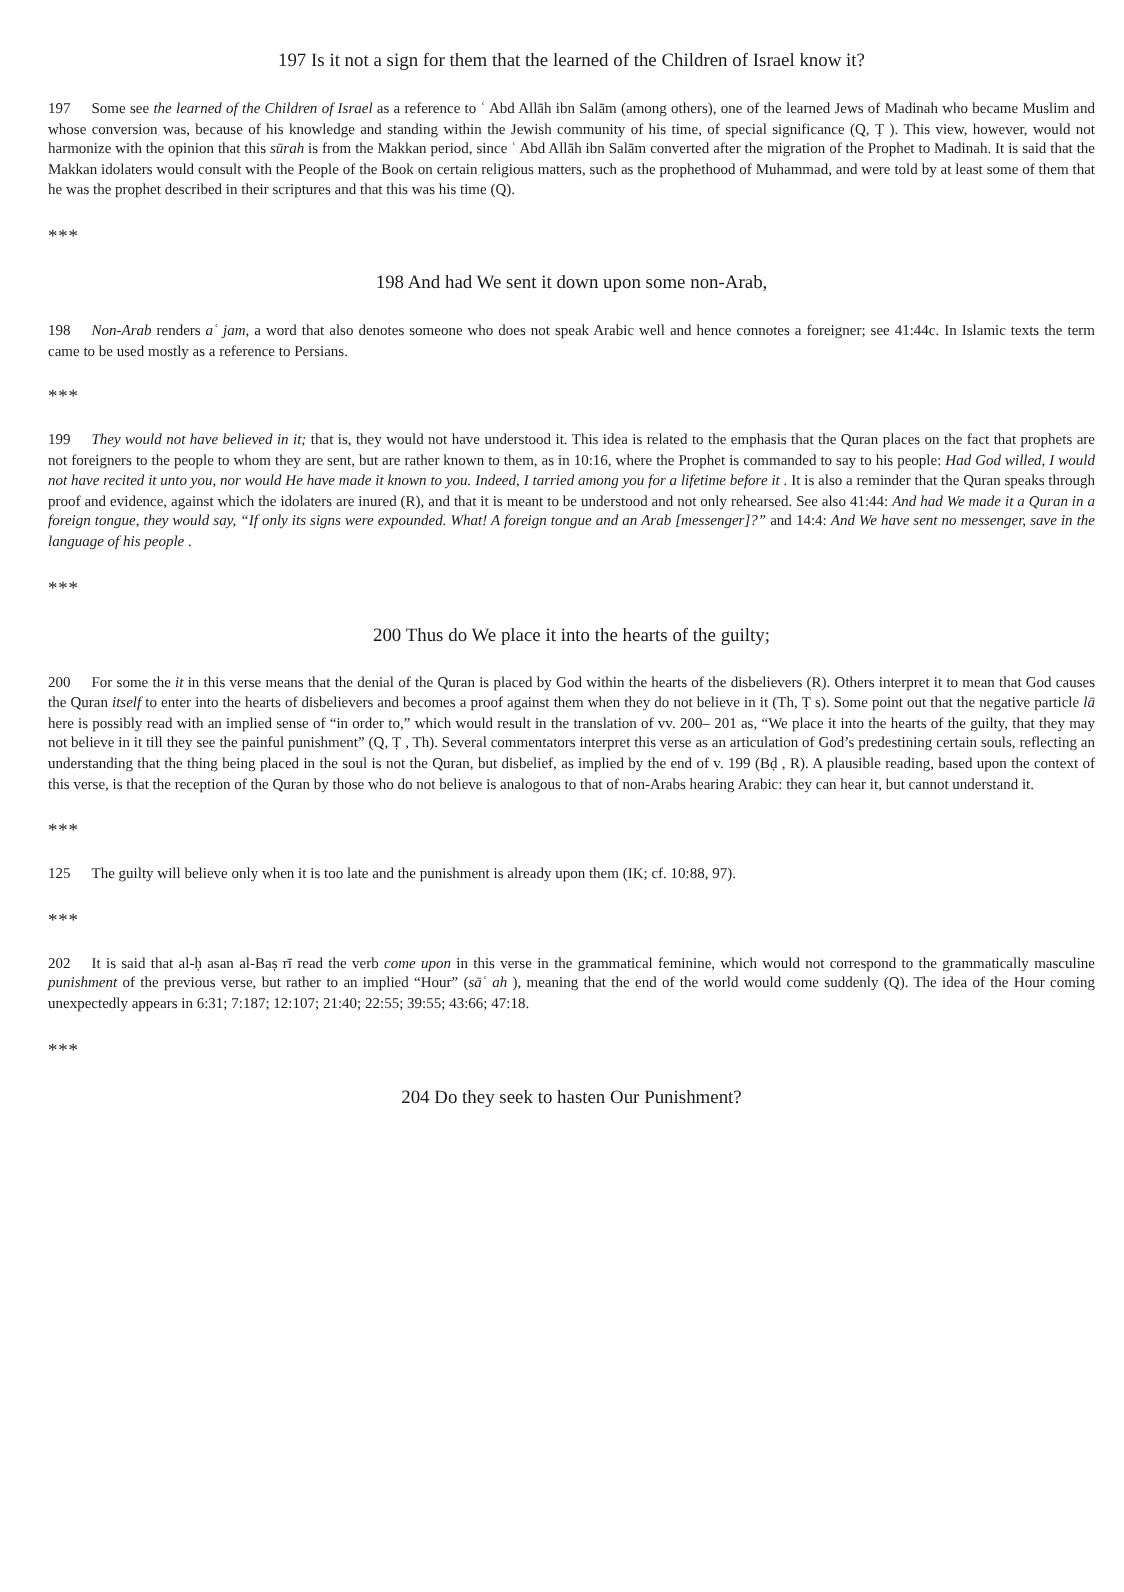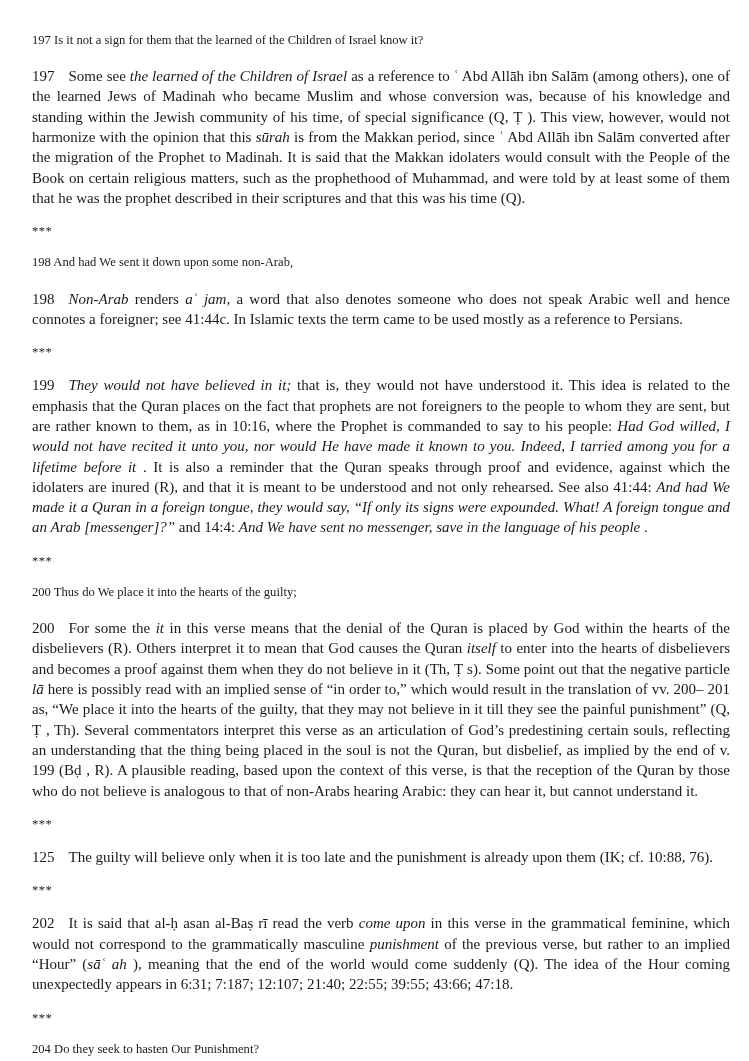"197 Is it not a" .verse-line { text-align: left -> center }
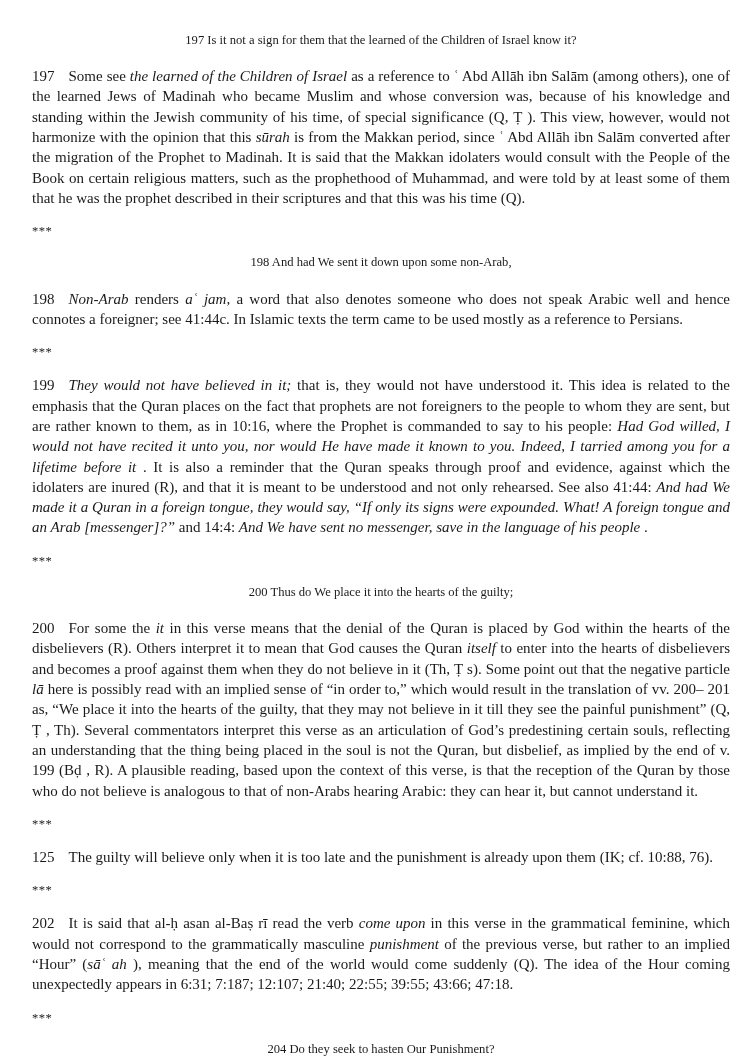"197 Some see the learned" .commentary { font-size: 15px -> 10px }
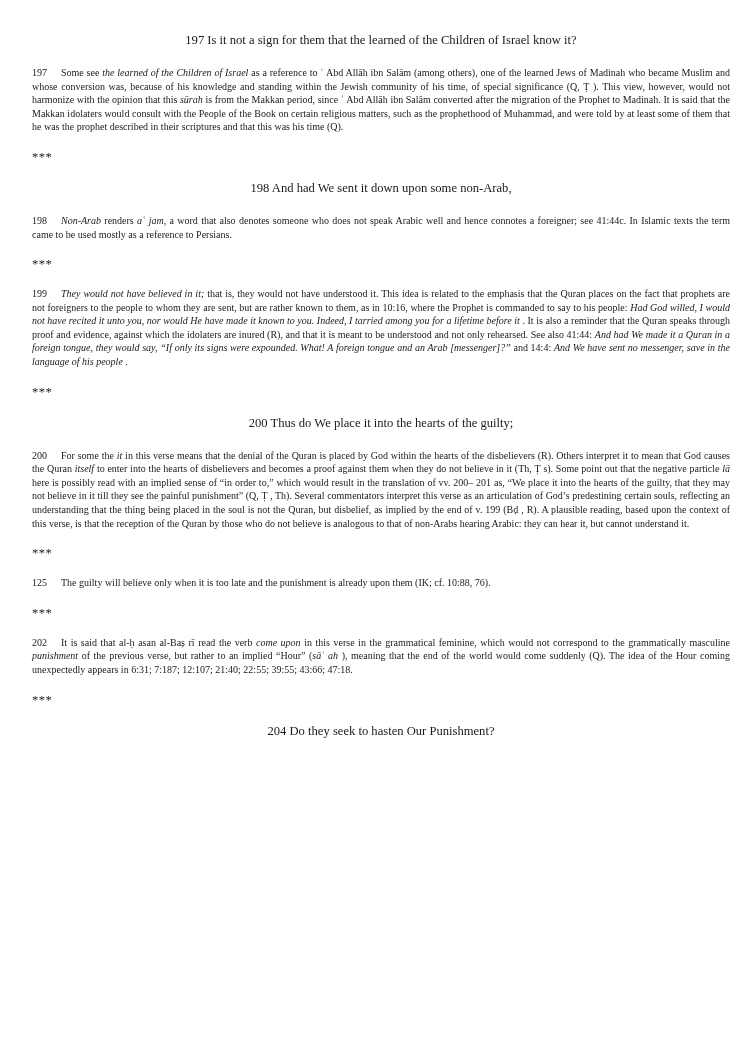"The guilty will believe only" span { text: 76 -> 97 }
